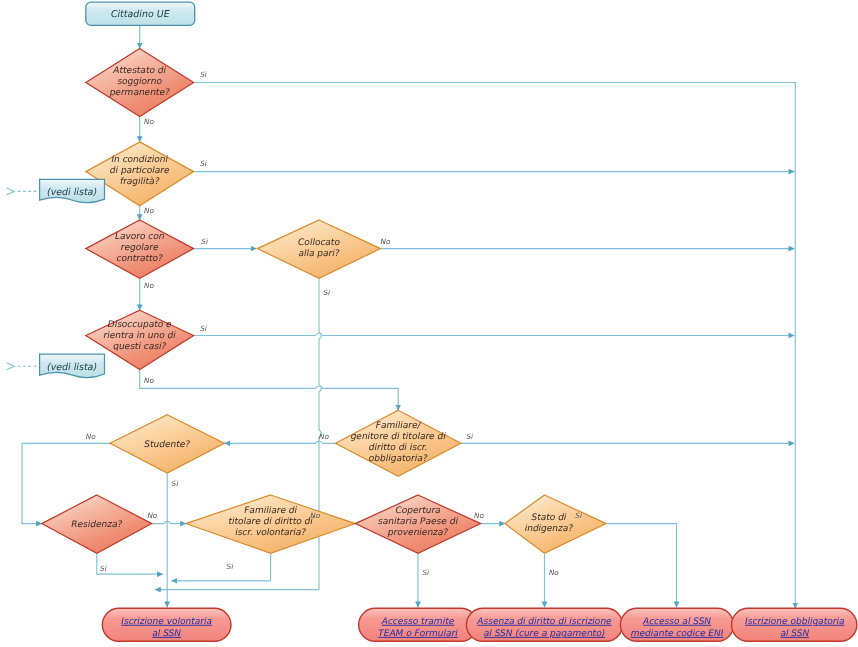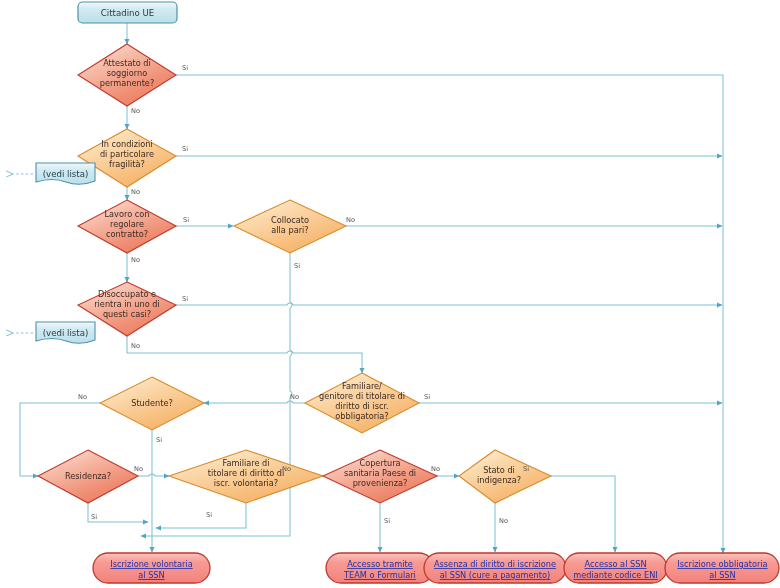"Cittadino UE" #stage { font-style: none -> italic }
